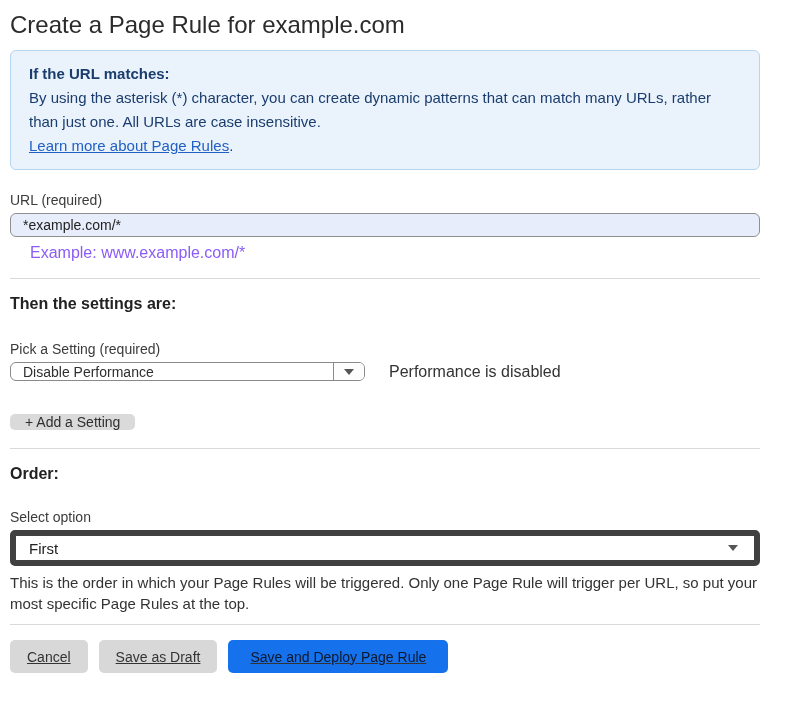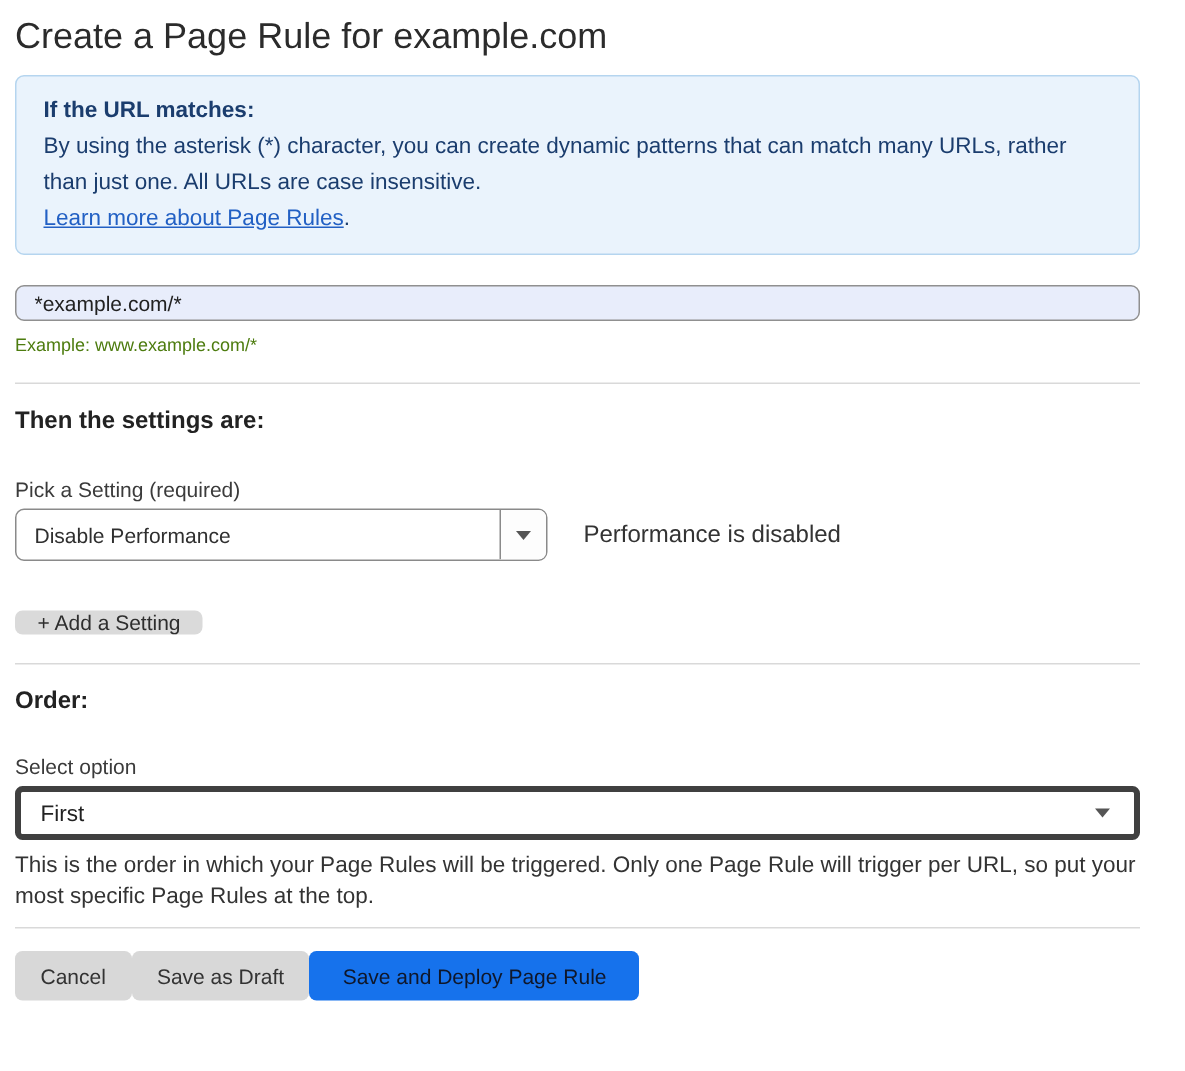"URL (required)" div.field-label { html: none -> <div>URL (required)</div> }
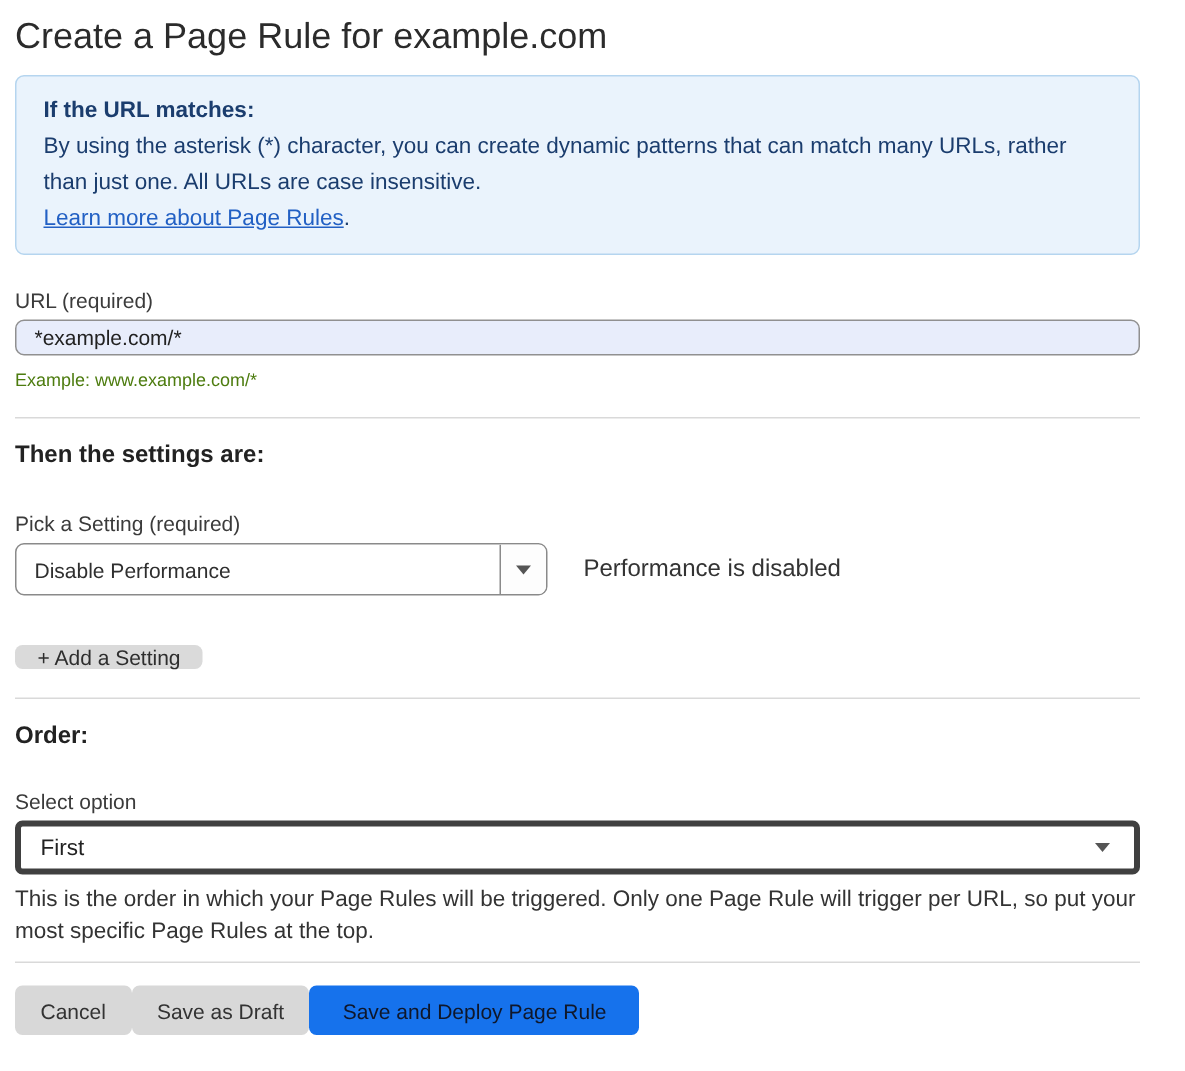"Example: www.example.com/*" .helper-text { color: #4d7c0f -> #8b5cf6; font-size: 12px -> 16px; margin-left: none -> 20px }
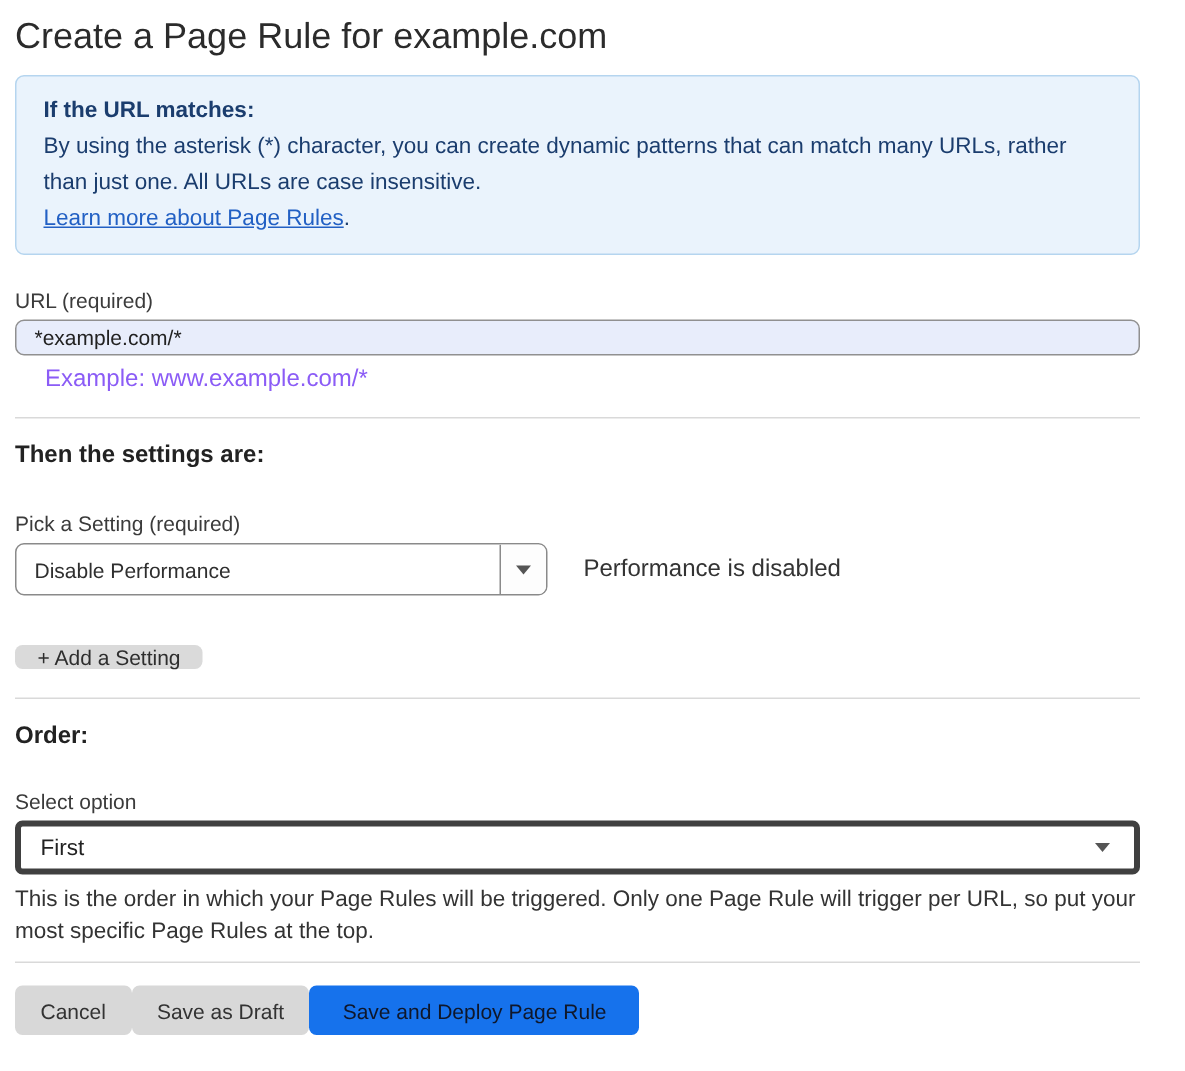"Disable Performance" .custom-select { height: 35px -> 19px }
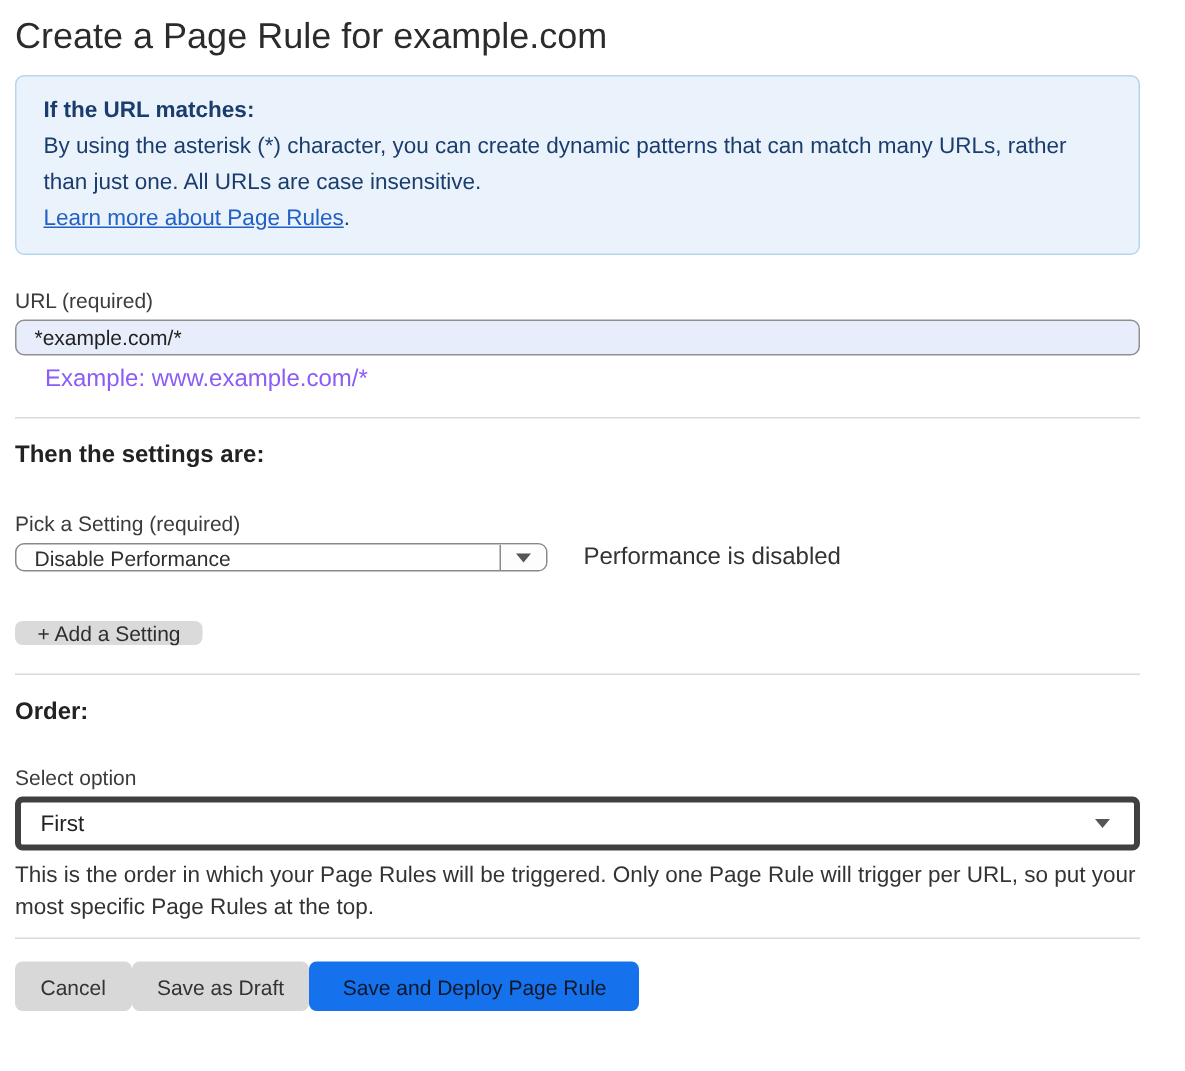"First" .wide-select { border: 4px solid #404040 -> 6px solid #404040 }
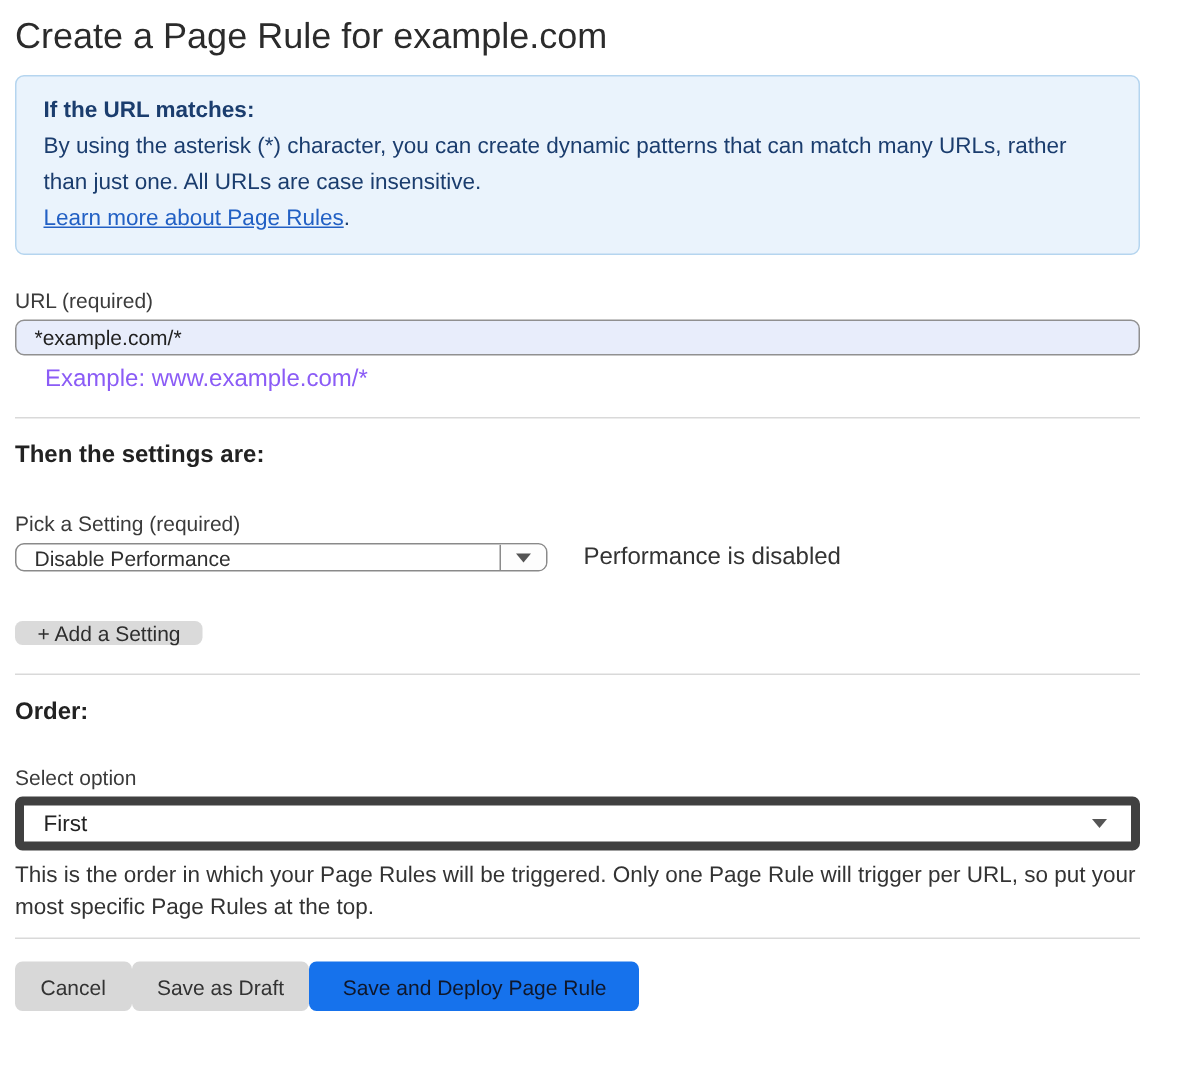"Cancel" .footer-bar { gap: none -> 11px; text-decoration: none -> underline }
